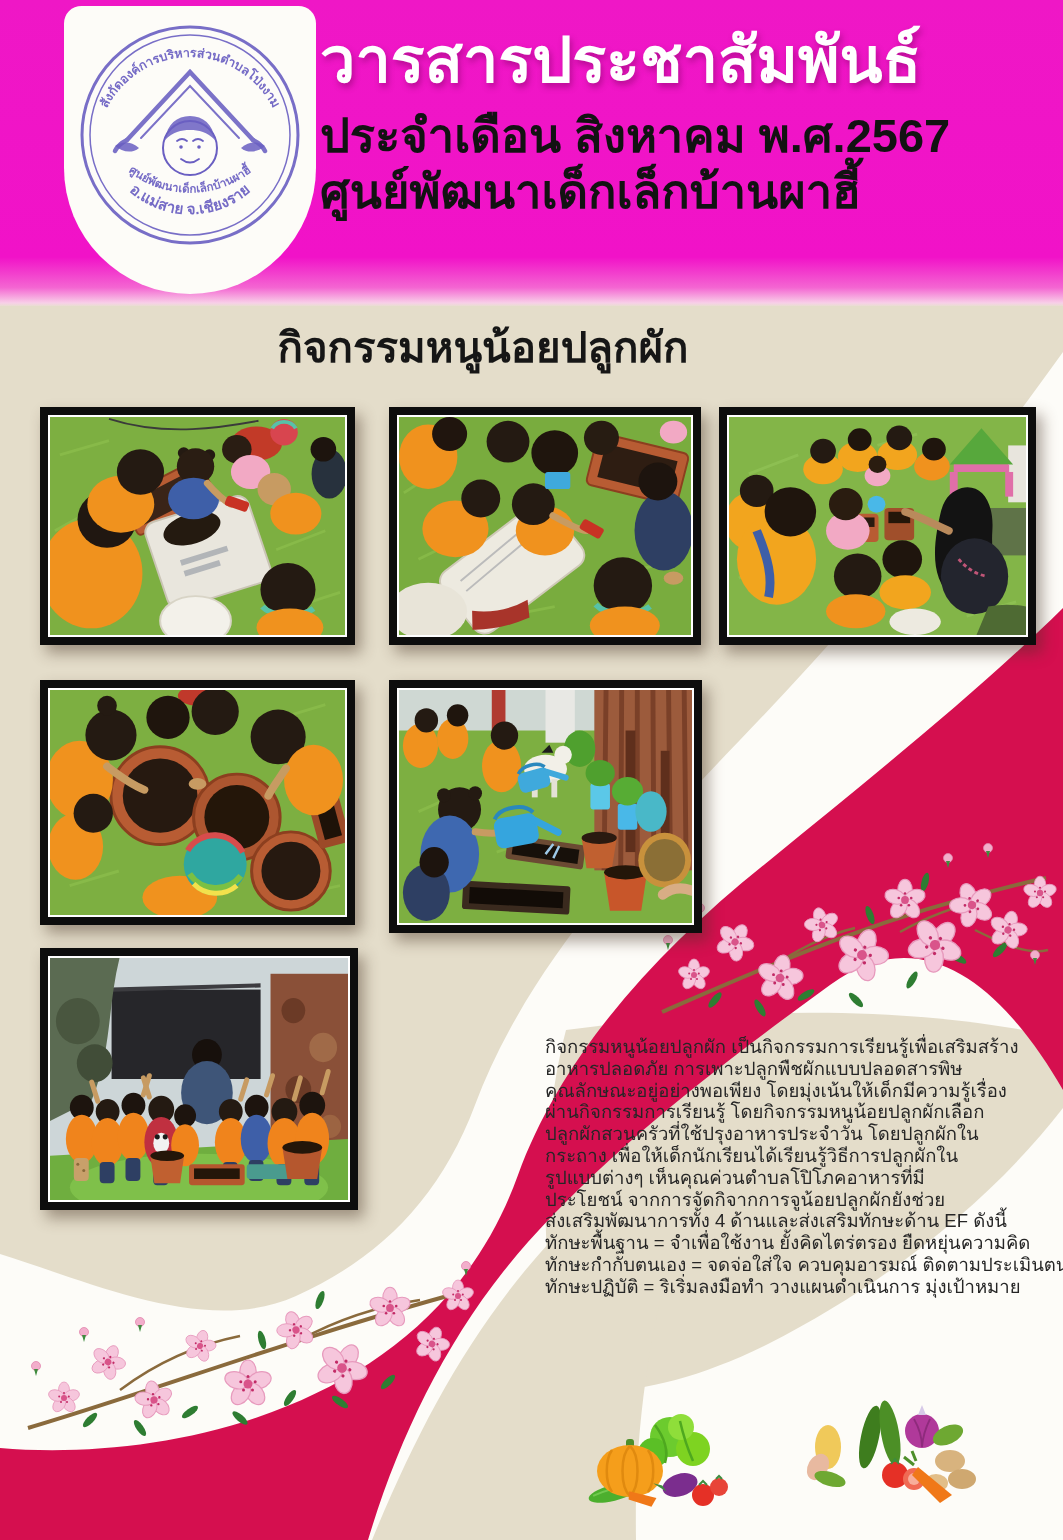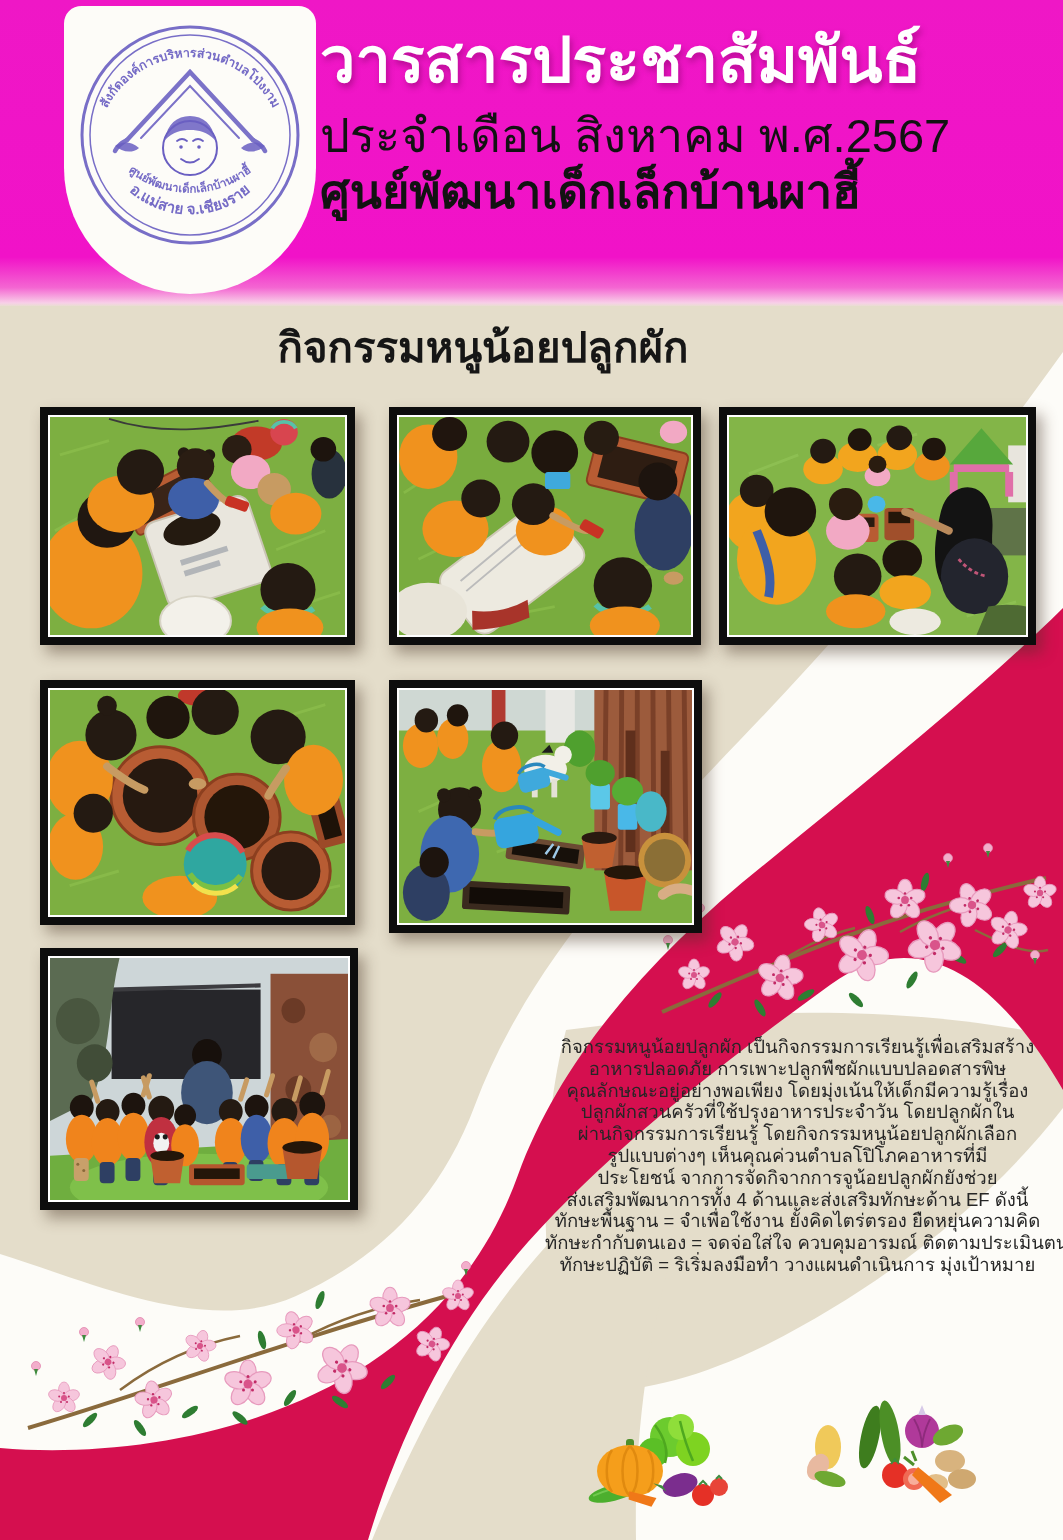"ประจำเดือน สิงหาคม พ.ศ.2567" .hdr-sub1 { font-weight: 400 -> 700 }
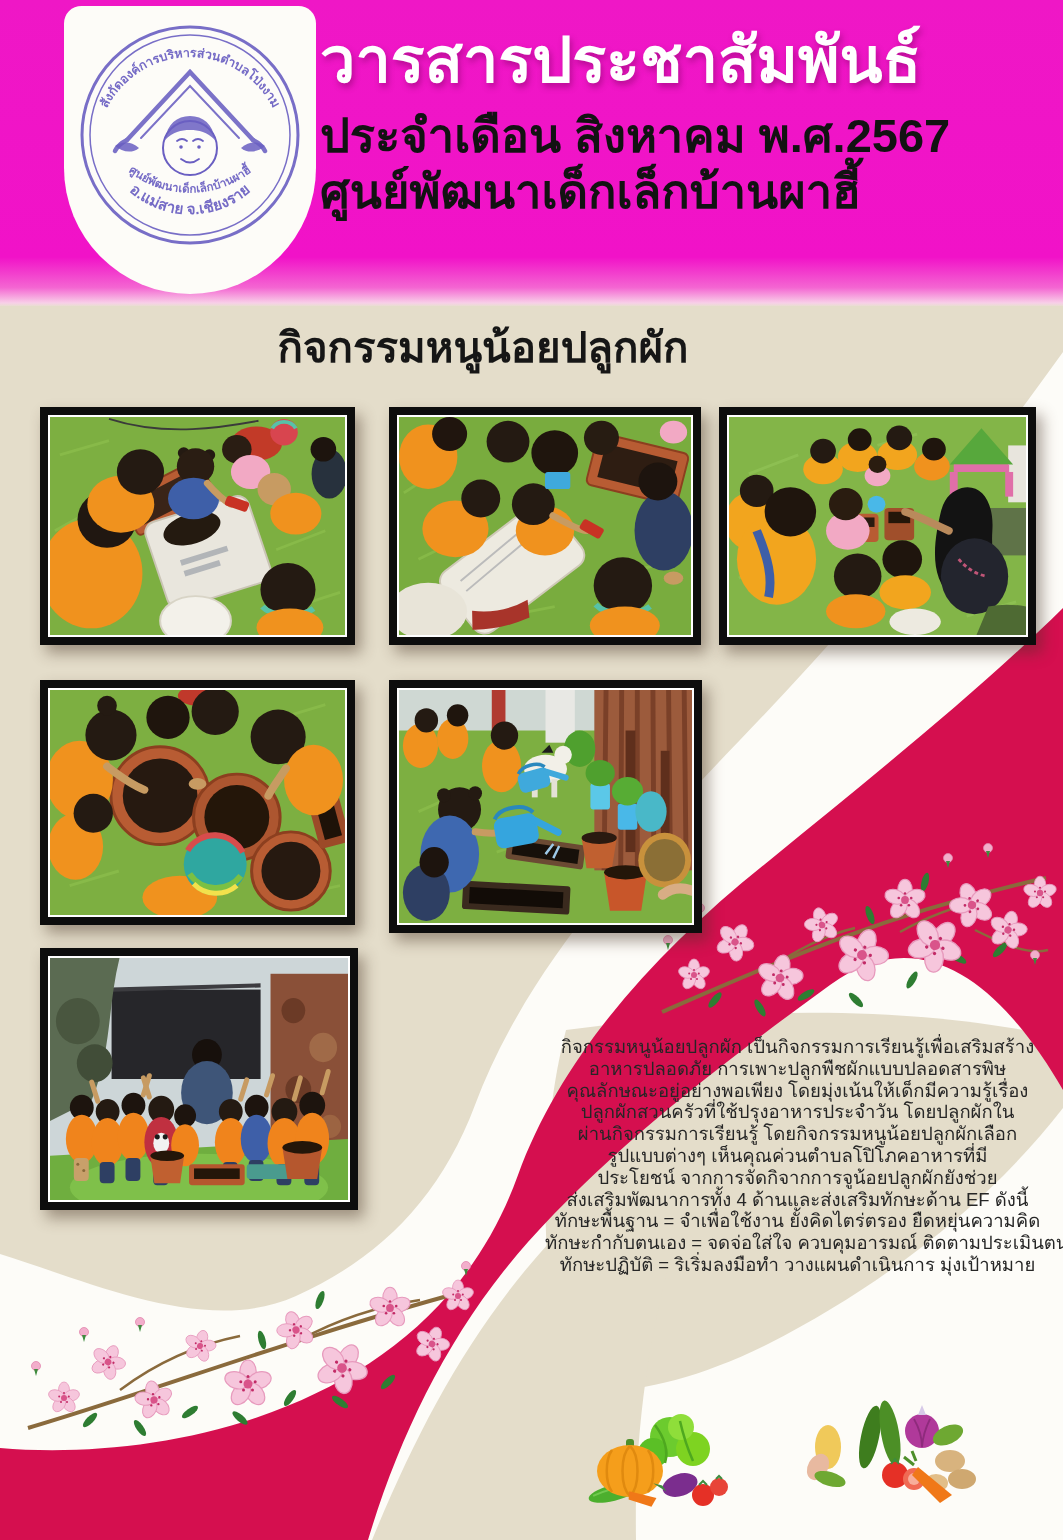"กิจกรรมหนูน้อยปลูกผัก เป็นกิจกรรมการเรียนรู้เพื่อเสริมสร้าง" .article div { text-align: center -> none }
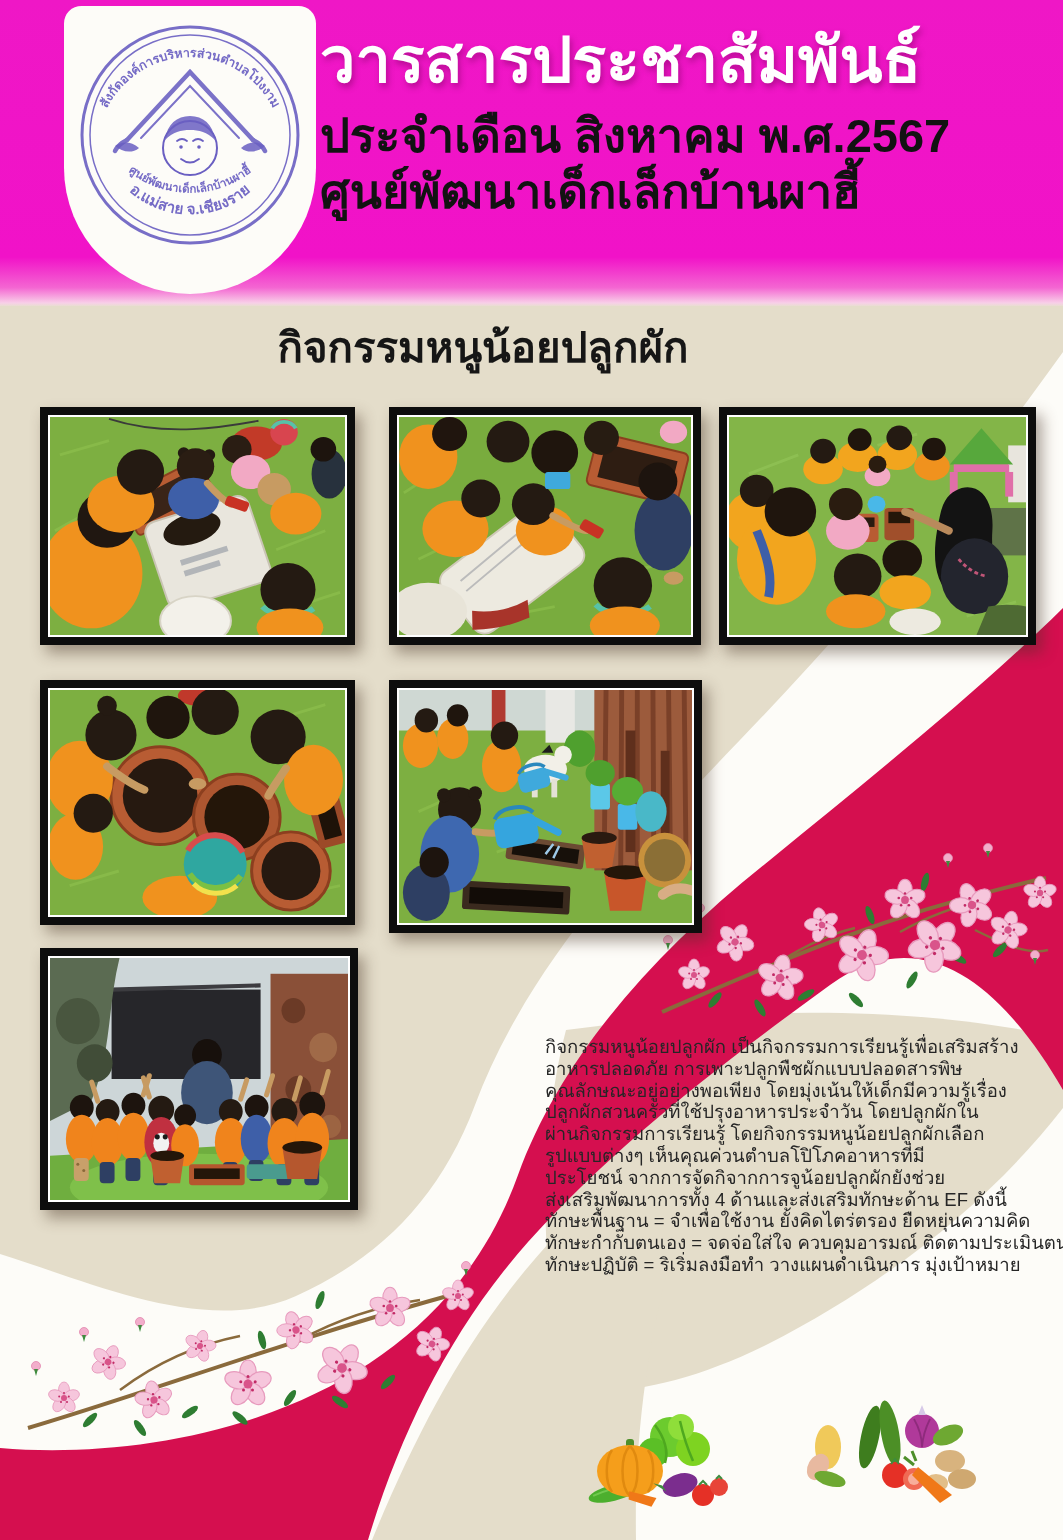"ปลูกผักสวนครัวที่ใช้ปรุงอาหารประจำวัน" div { order: before "ผ่านกิจกรรมการเรียนรู้" -> after "ผ่านกิจกรรมการเรียนรู้" }
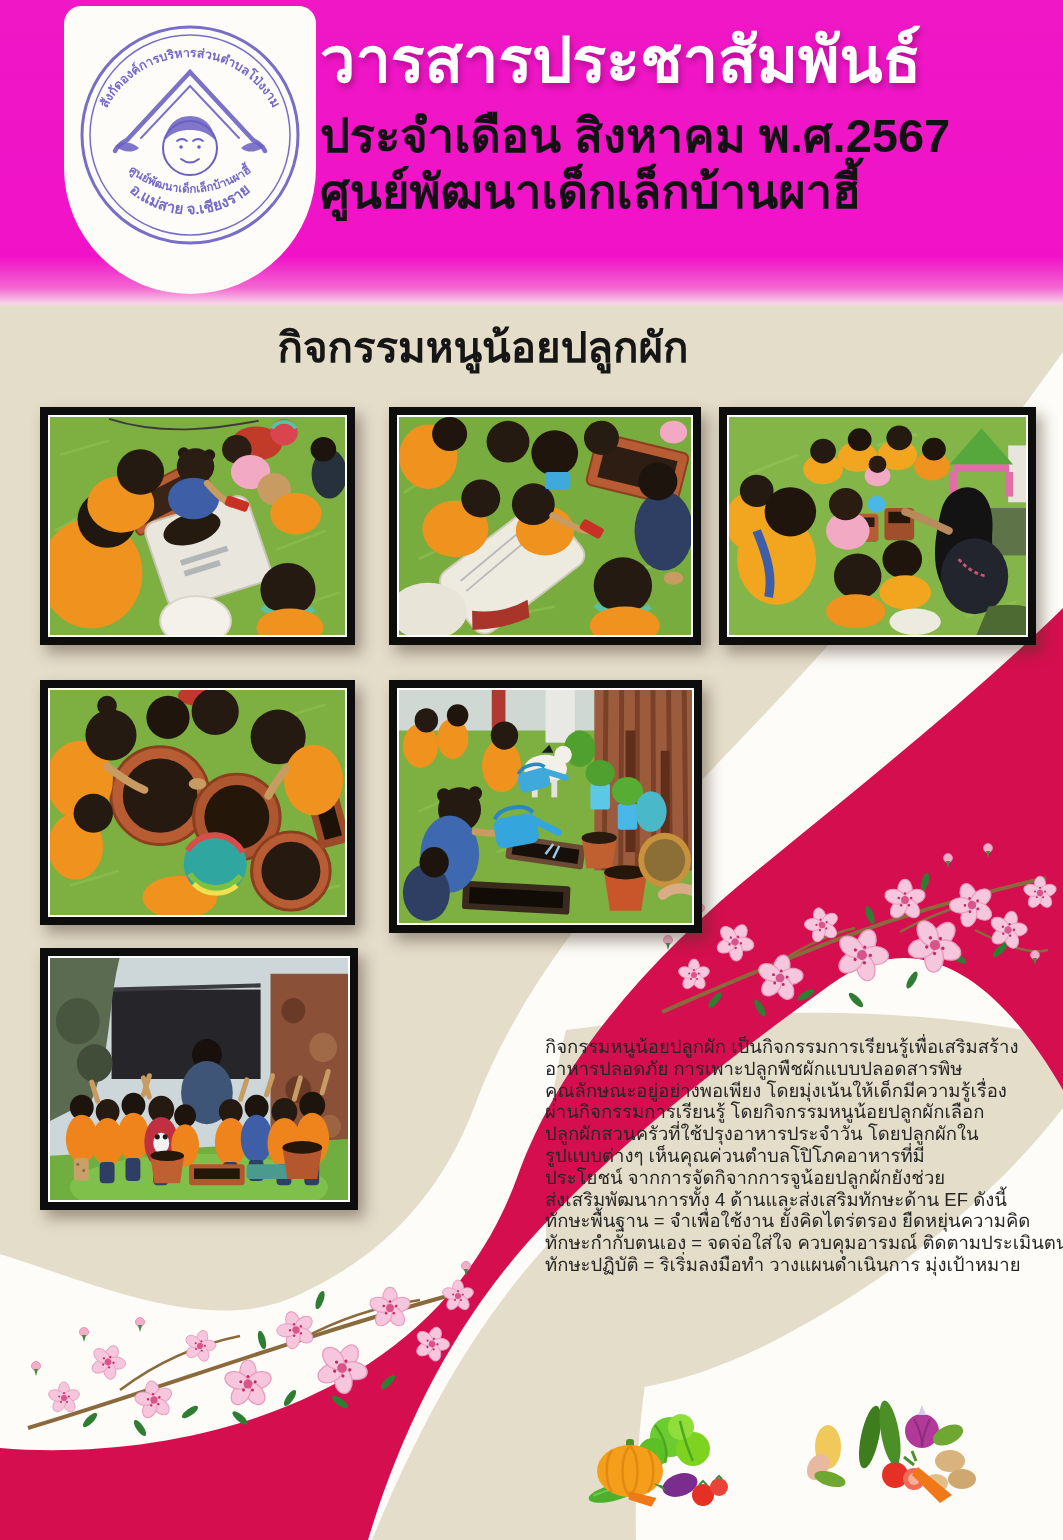"กระถาง" div { html: none -> <div>กระถาง เพื่อให้เด็กนักเรียนได้เรียนรู้วิธีการปลูกผักใน</div> }
